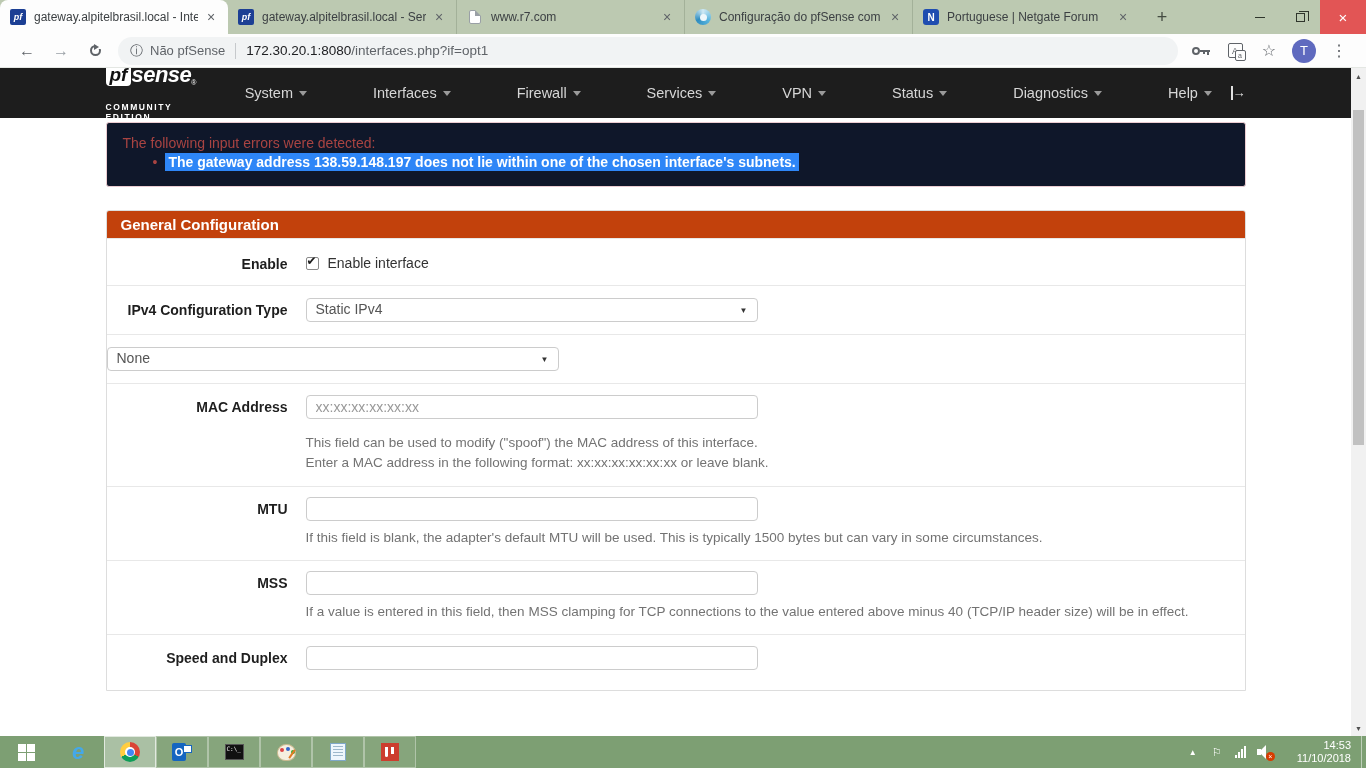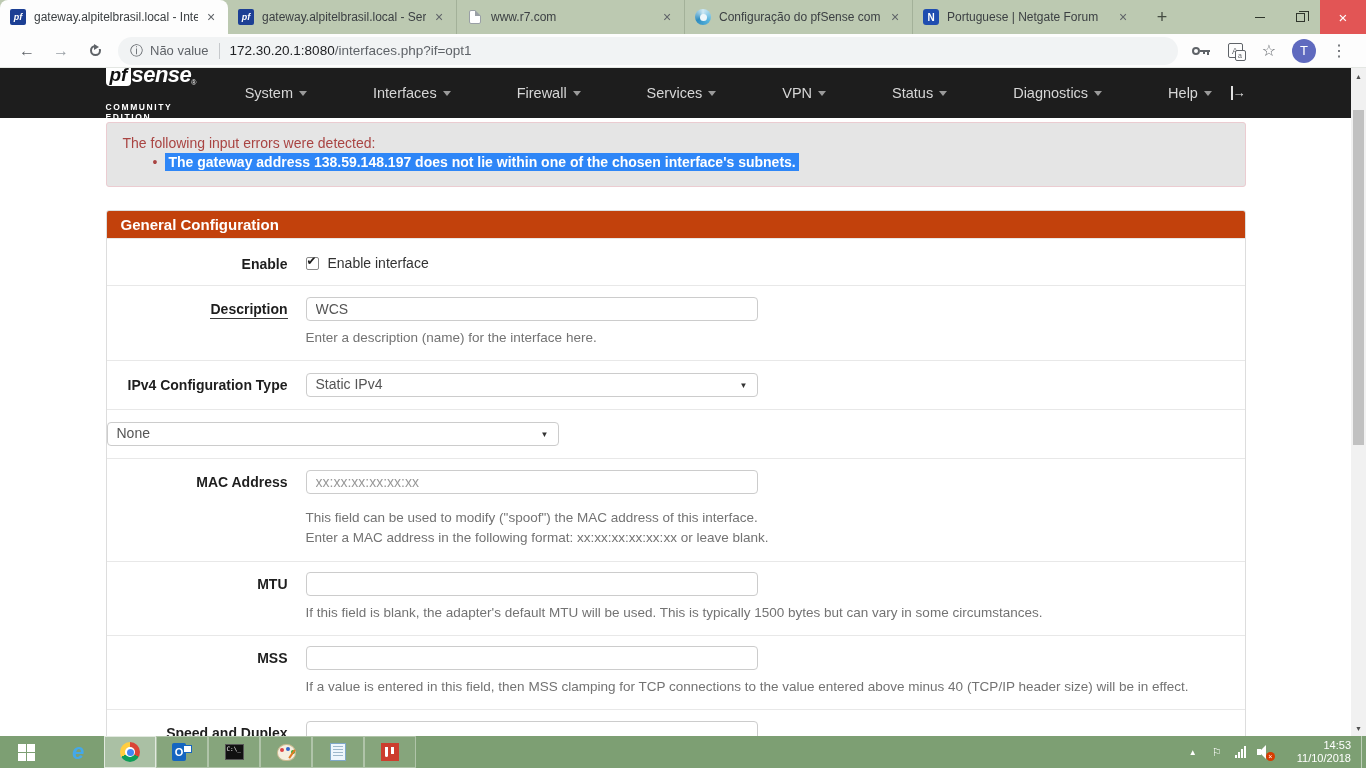"Não value" span.omni-sec { text: value -> pfSense }
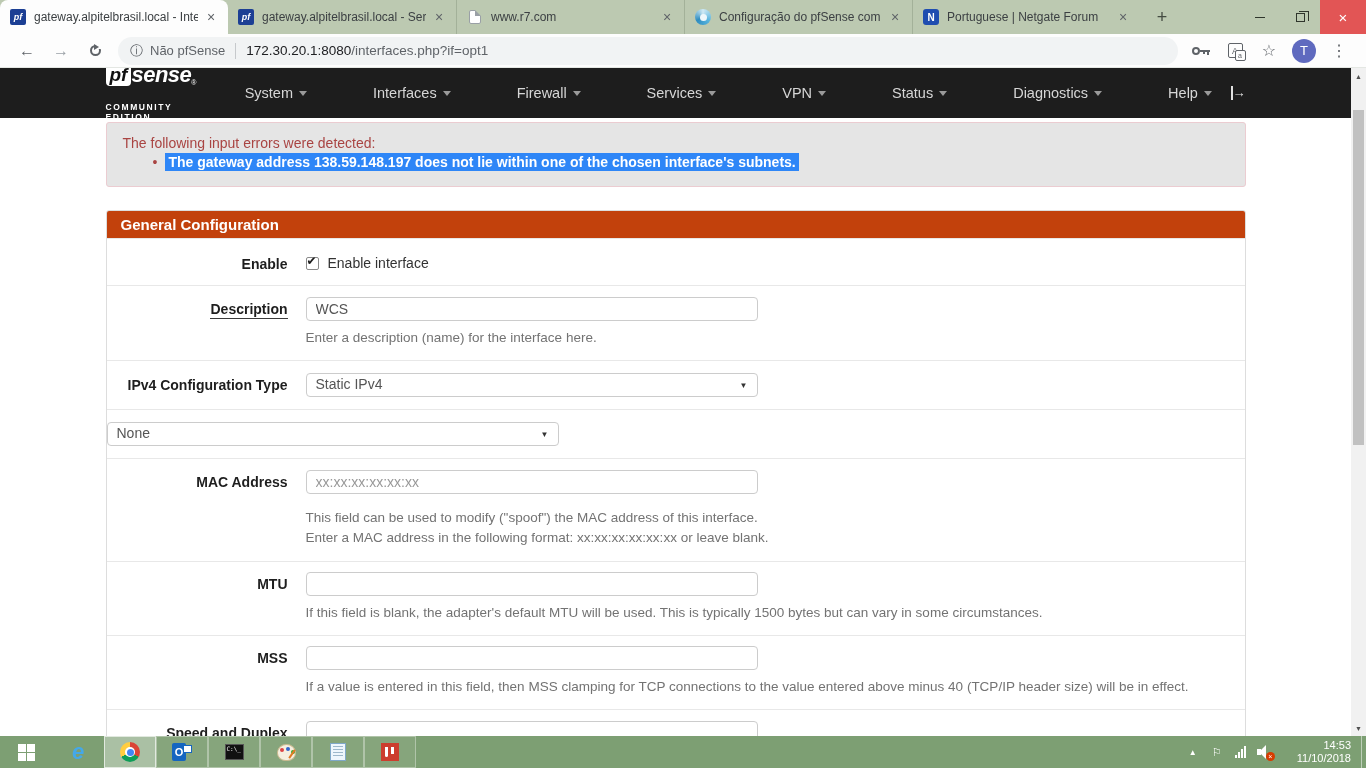"The following input errors were" #alert { background: #e5e5e5 -> #0f172a }
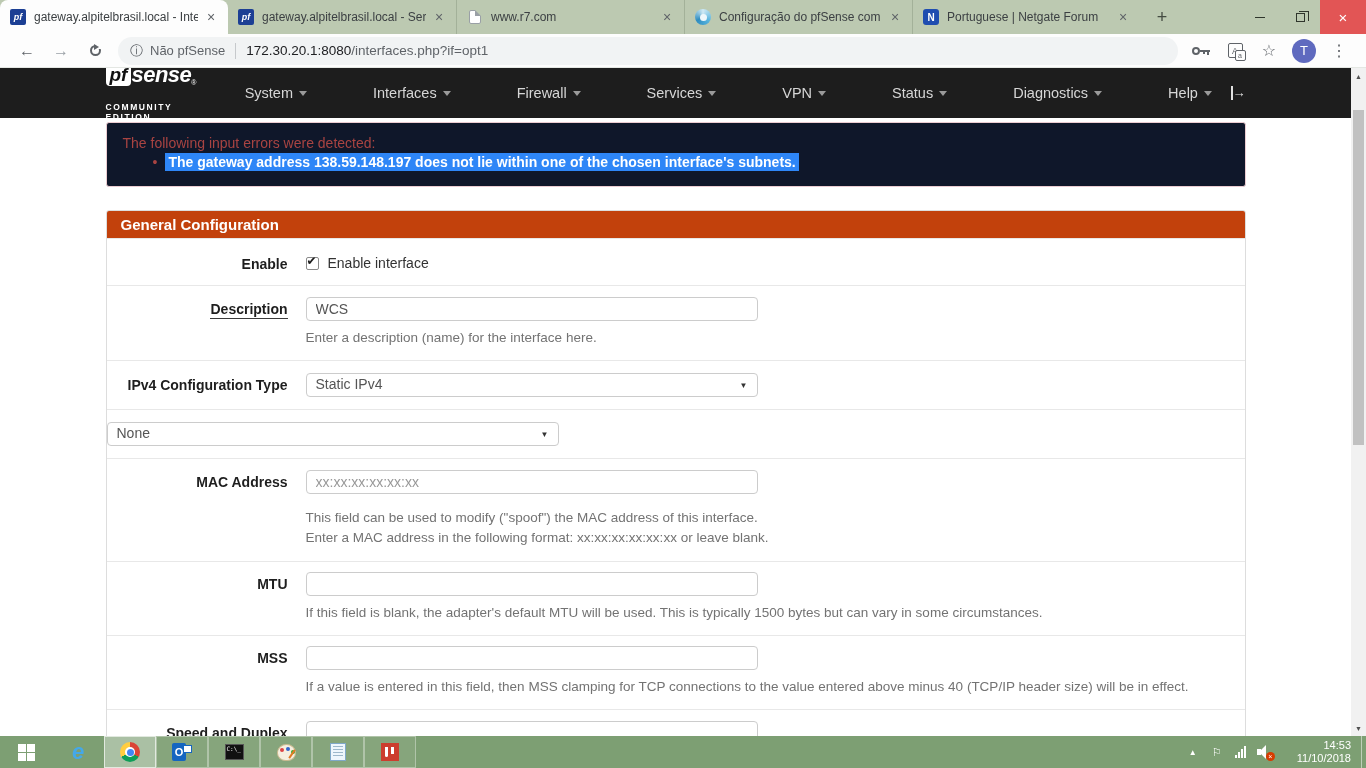"Description" div.f-row { html: <div> <div><span>Description</span></div> <div> <input> <div>Enter a description (name) for the interface here.</div> </div> </div> -> none }
